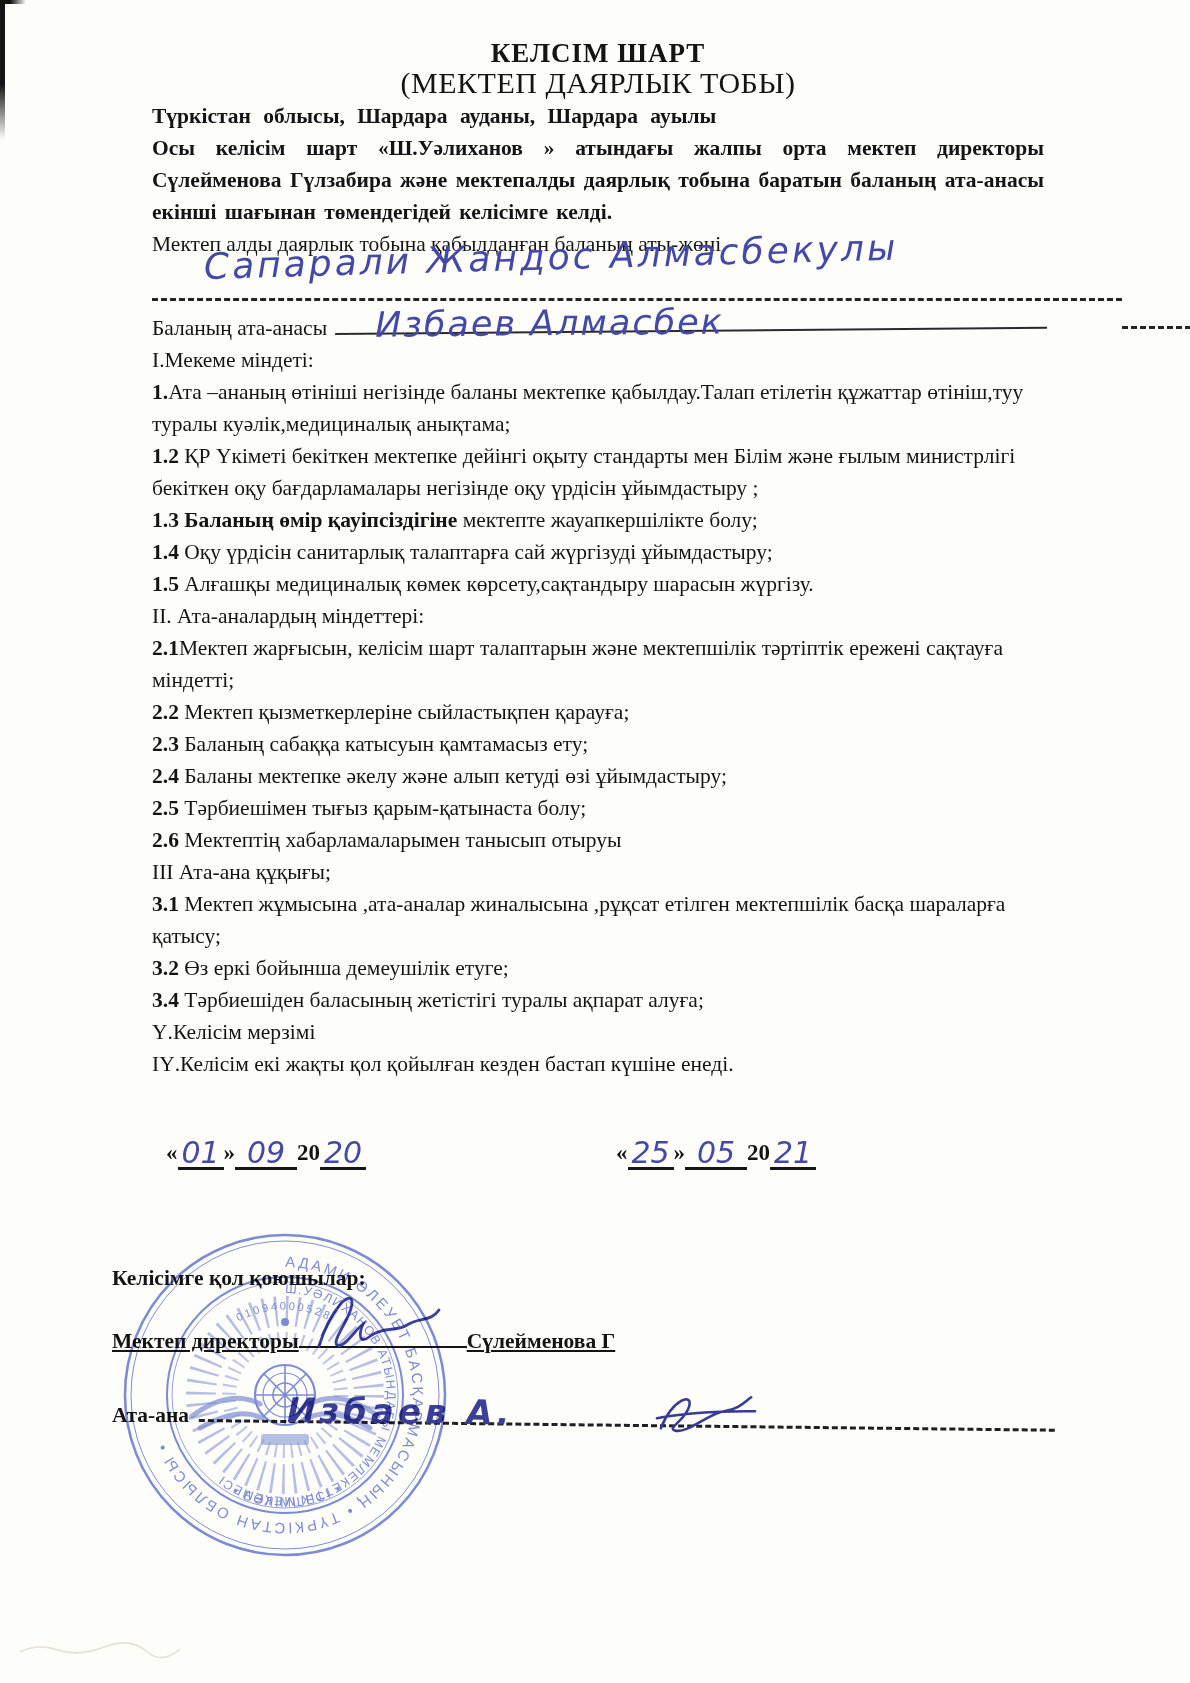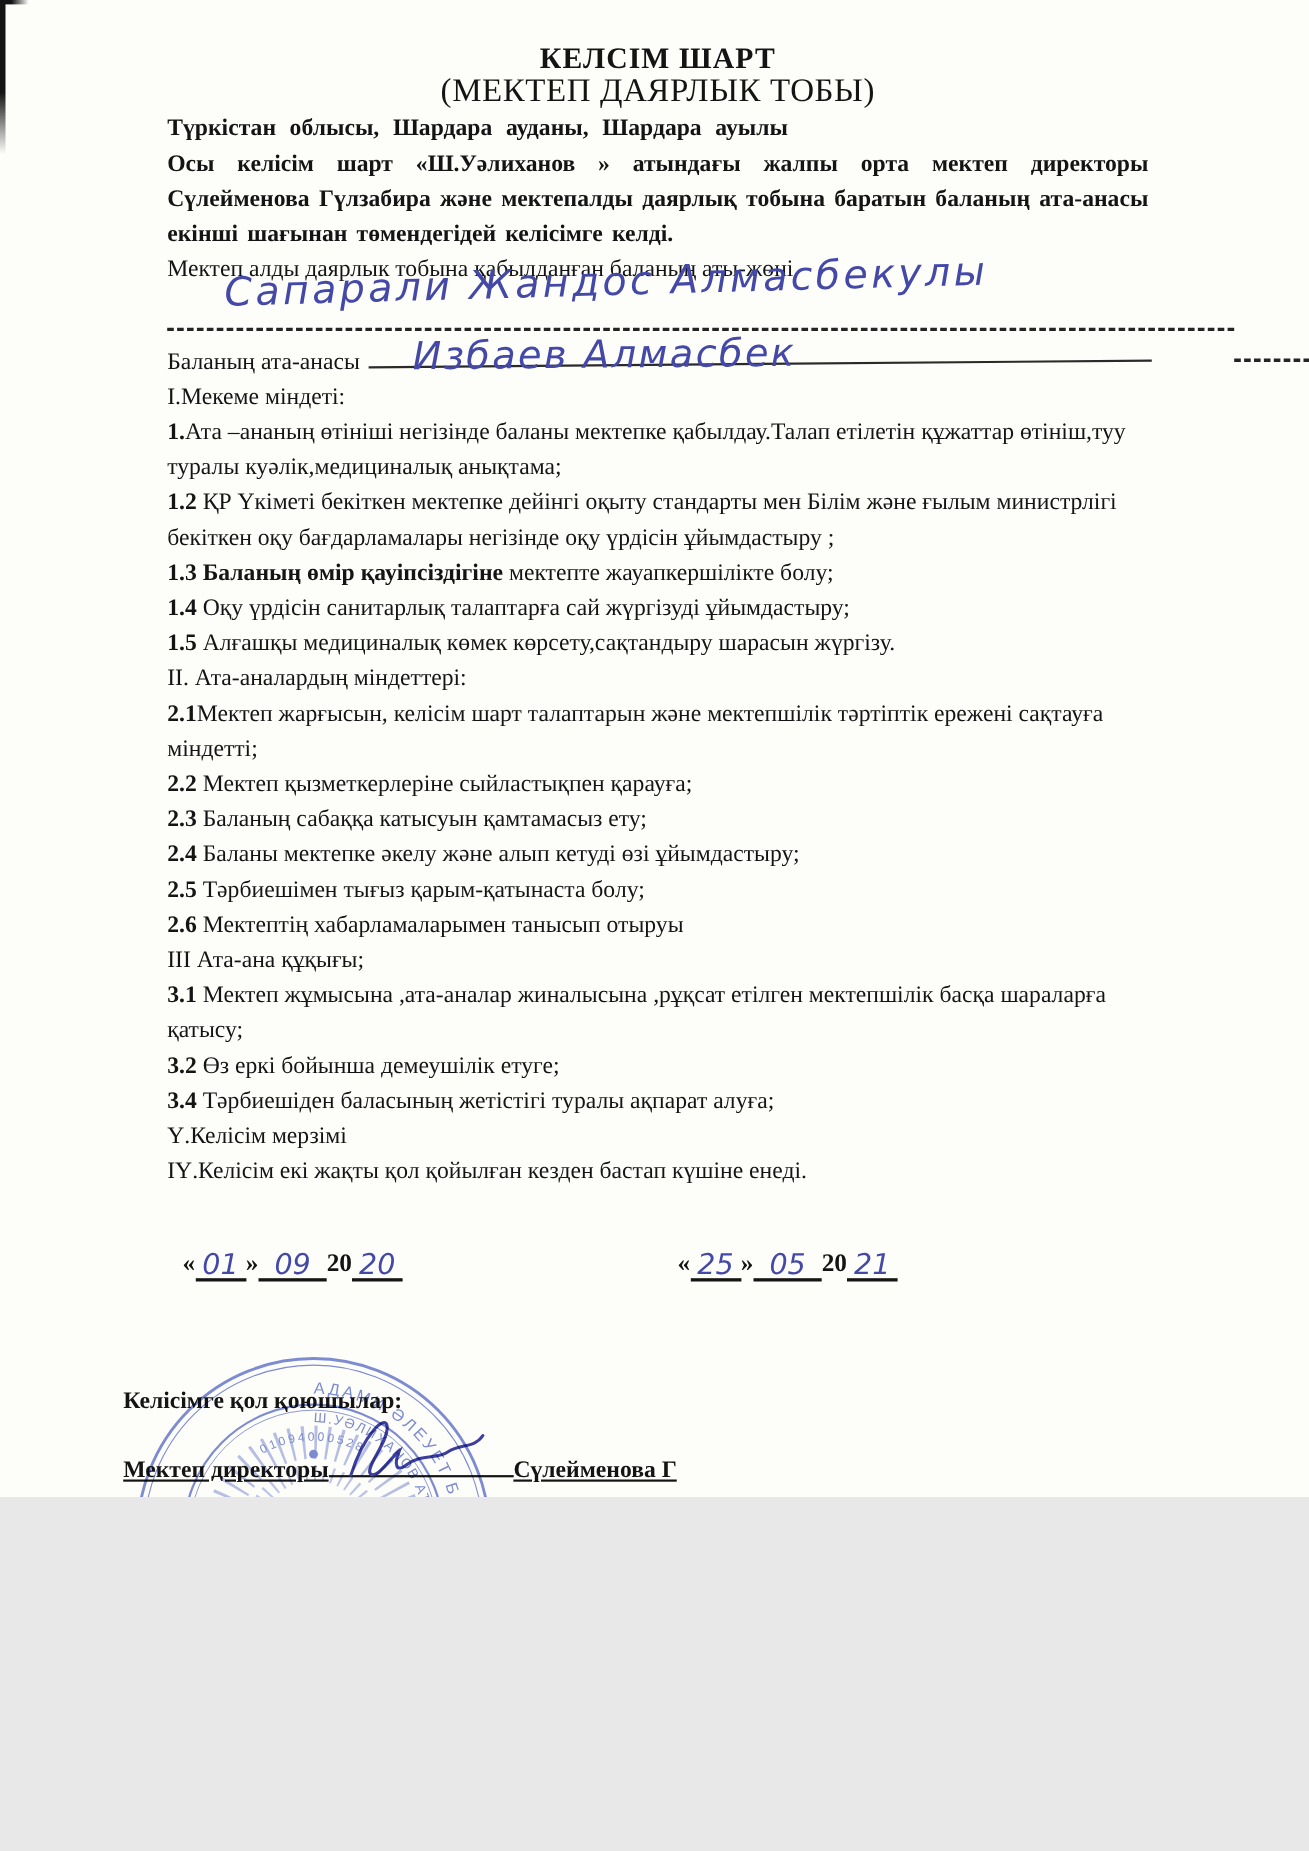"КЕЛСІМ ШАРТ" .page { height: 1361px -> 1683px }
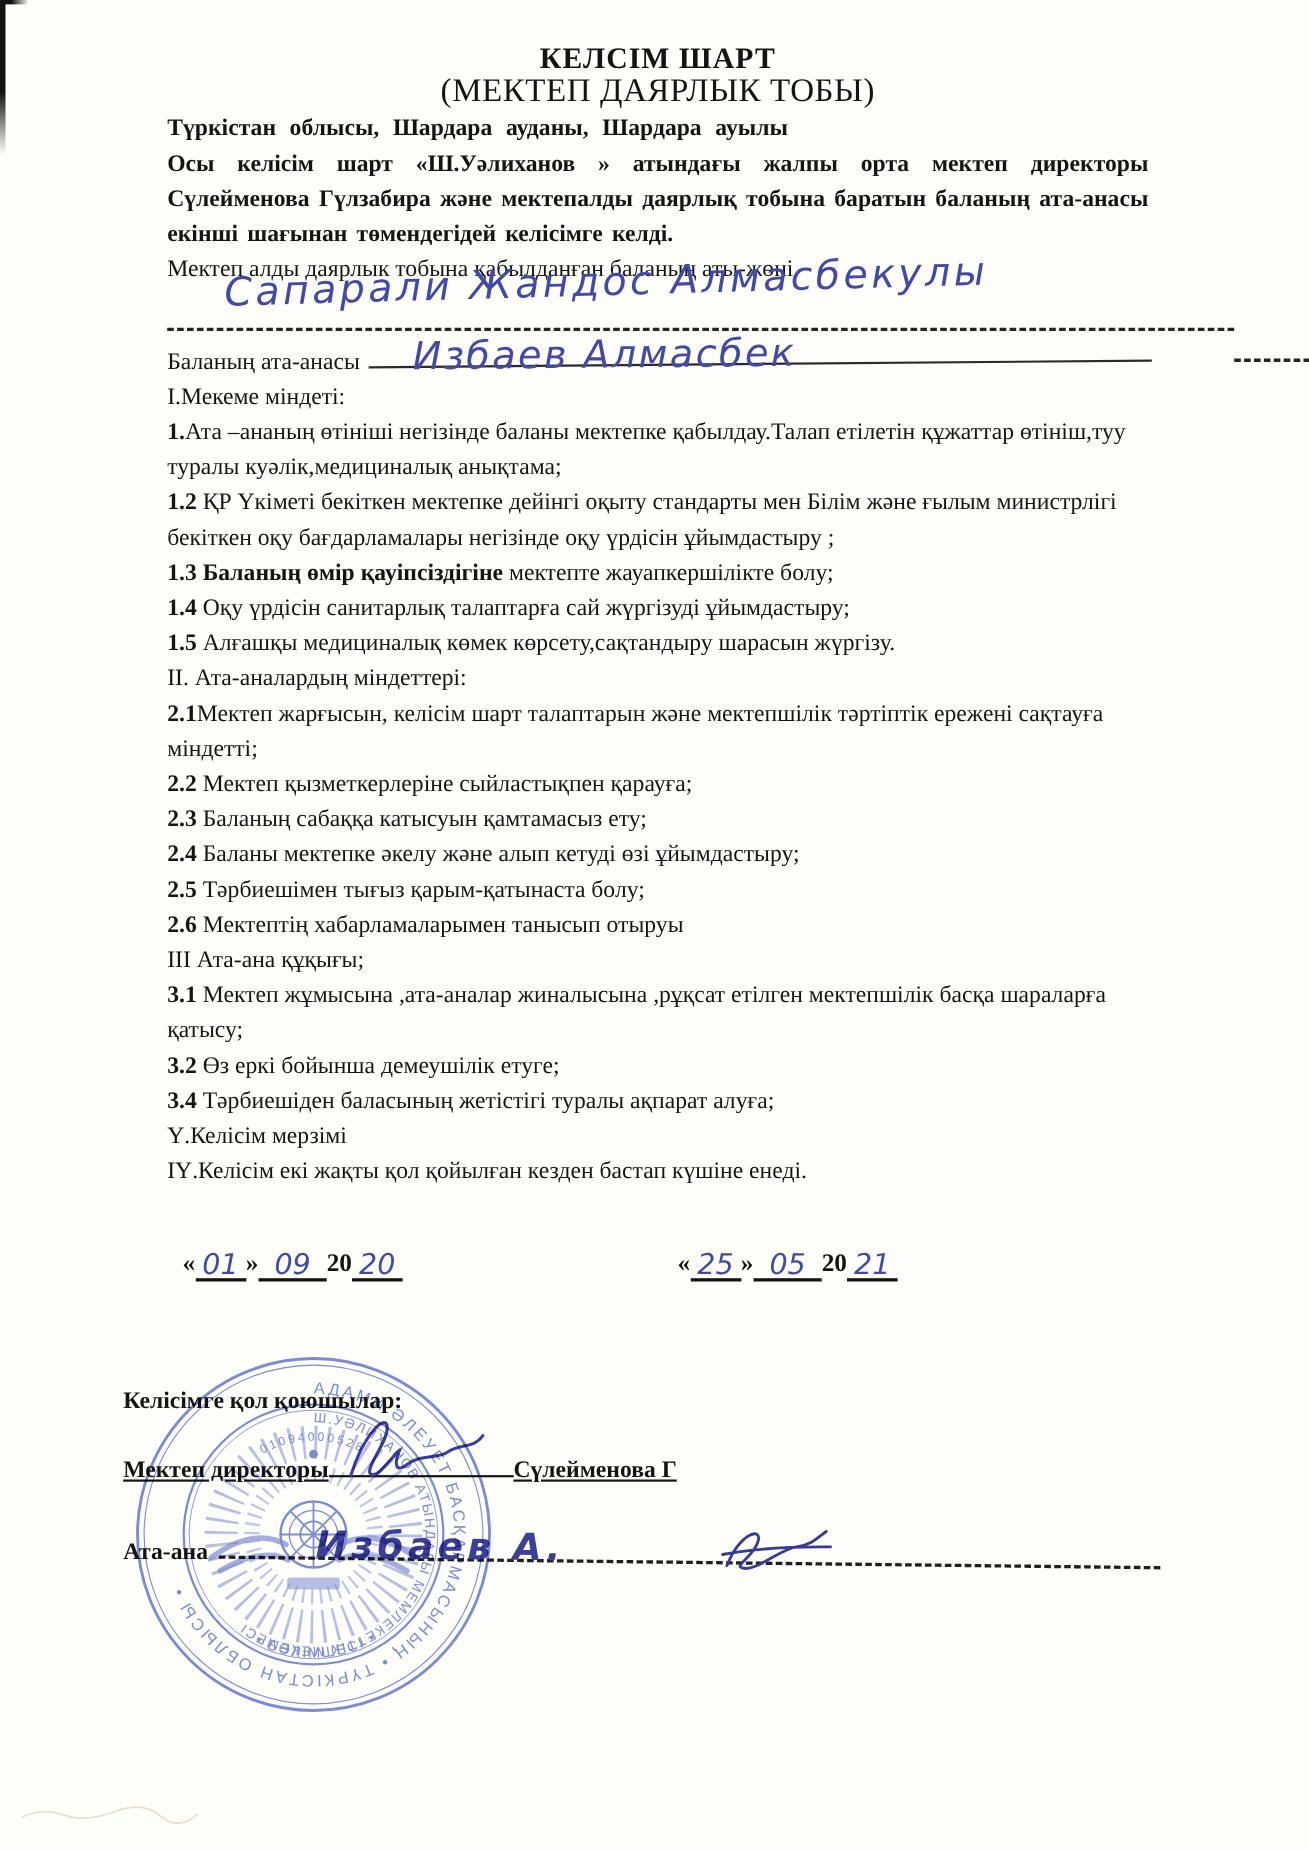"01" .dl .hw { font-size: 26px -> 30px }
